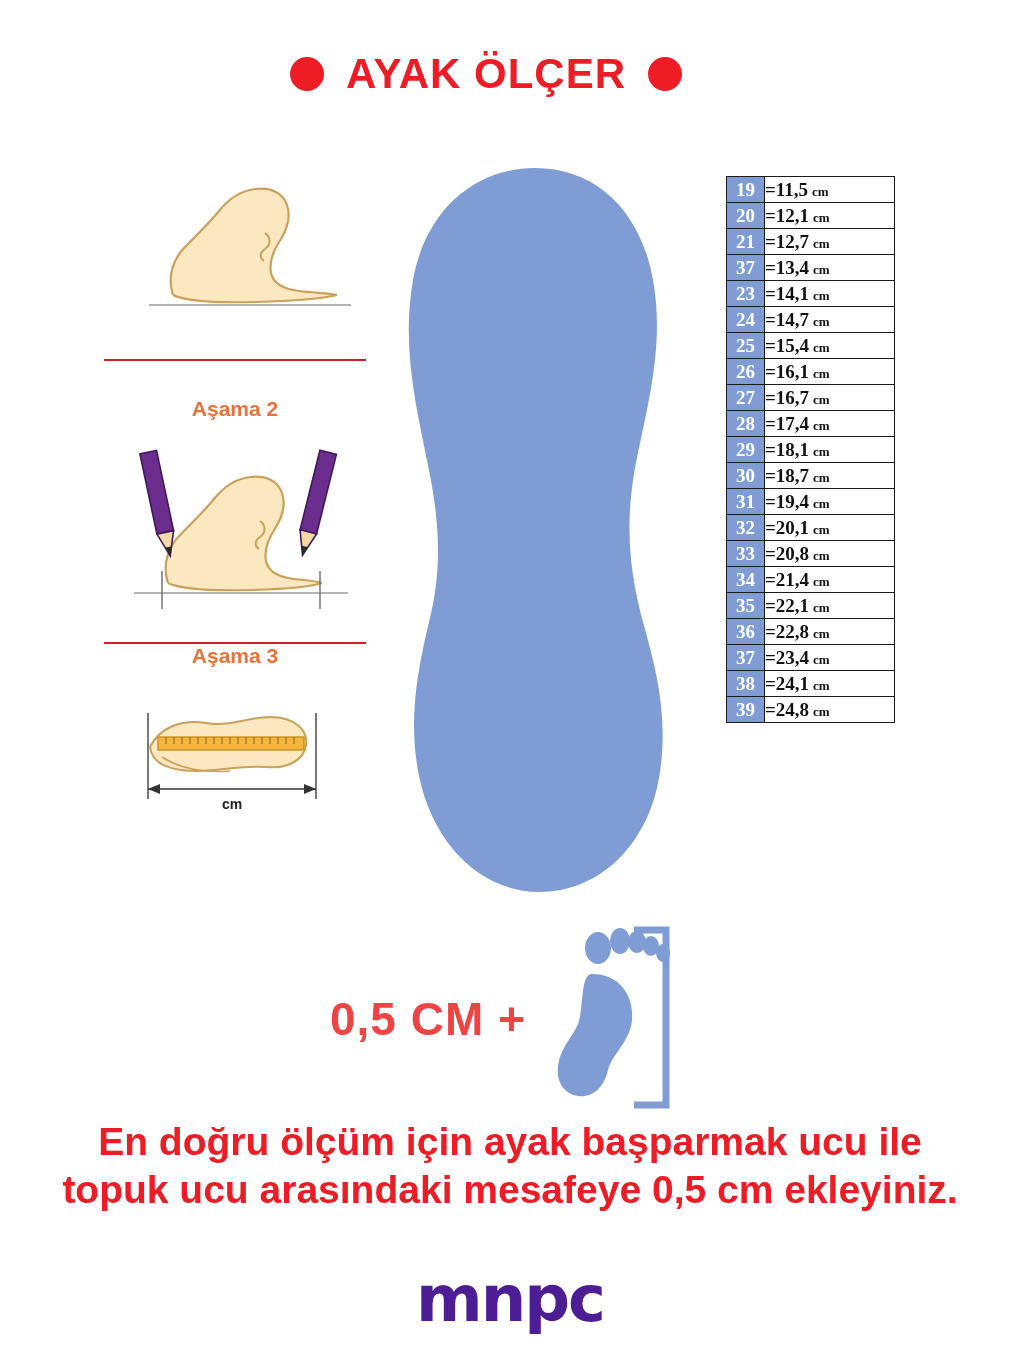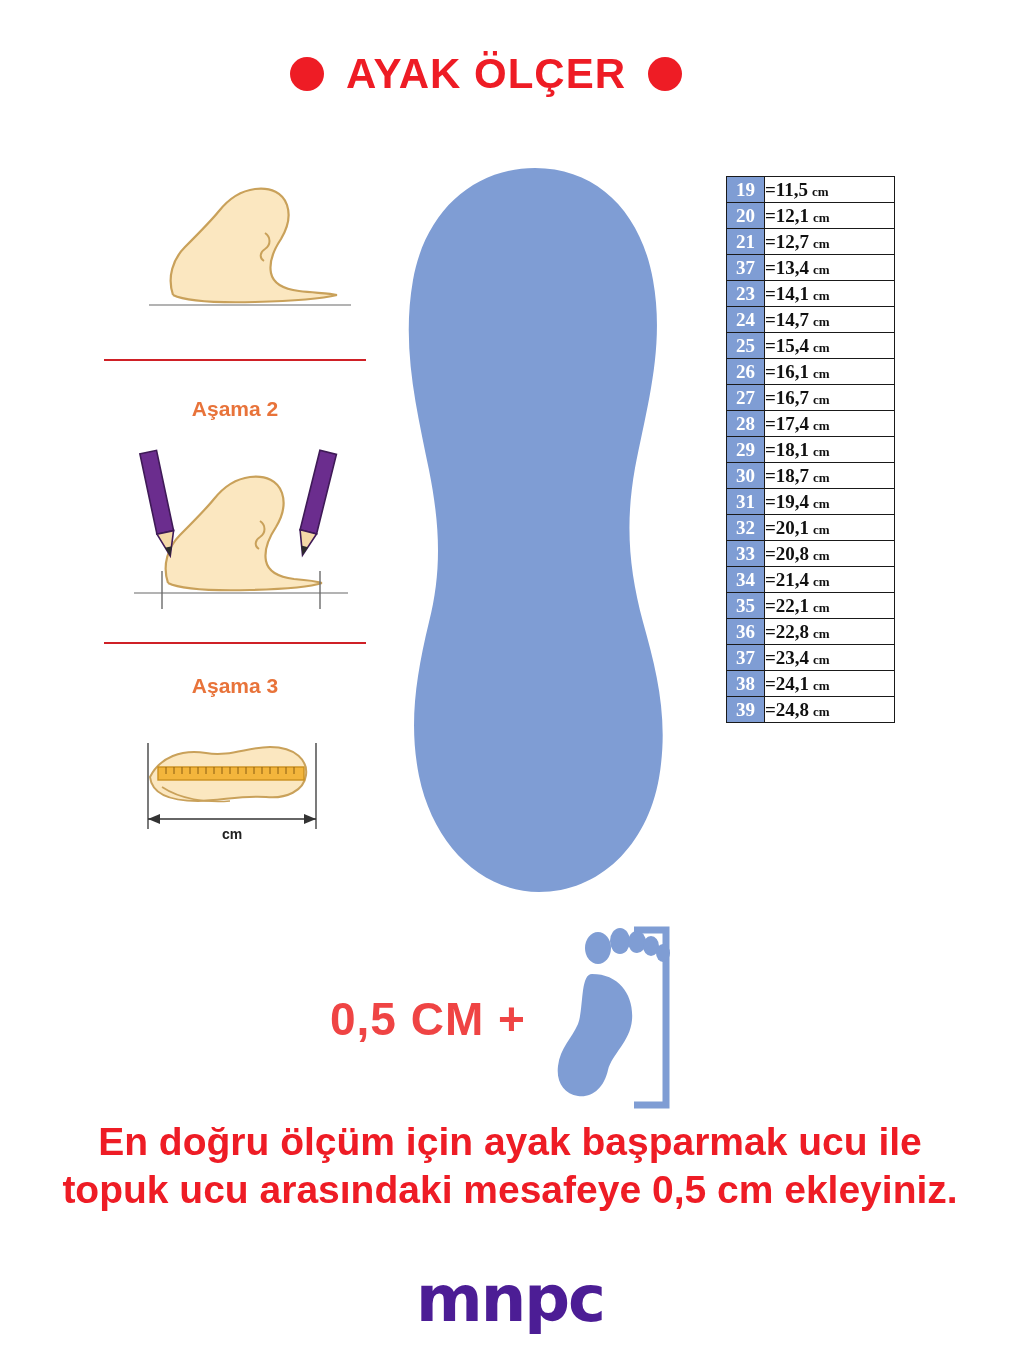"Aşama 3" div.step-label { margin-top: 30px -> none }
